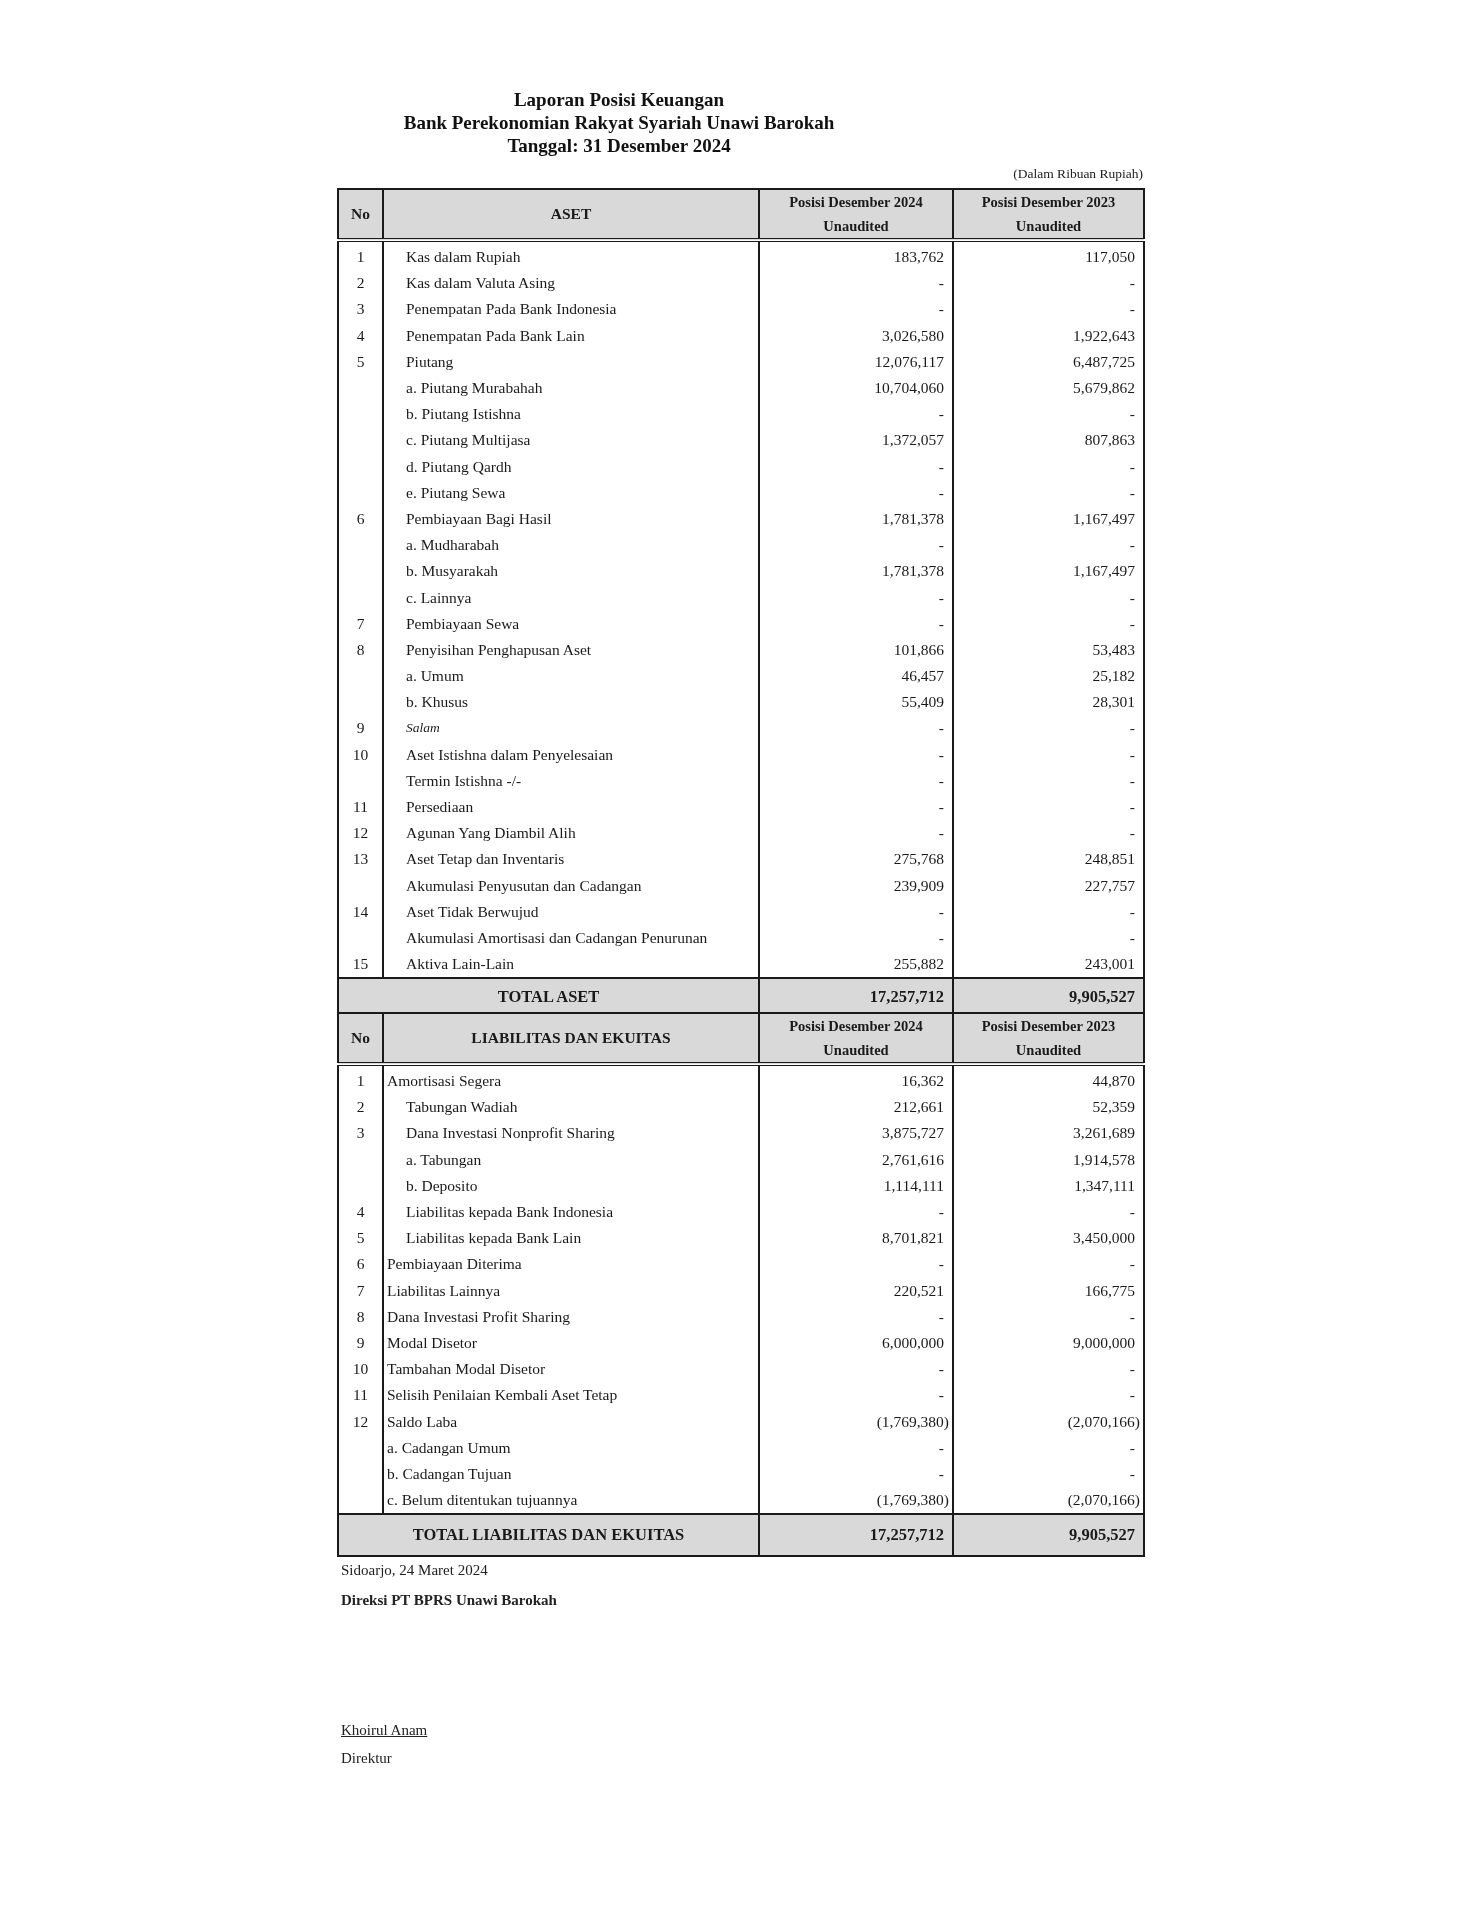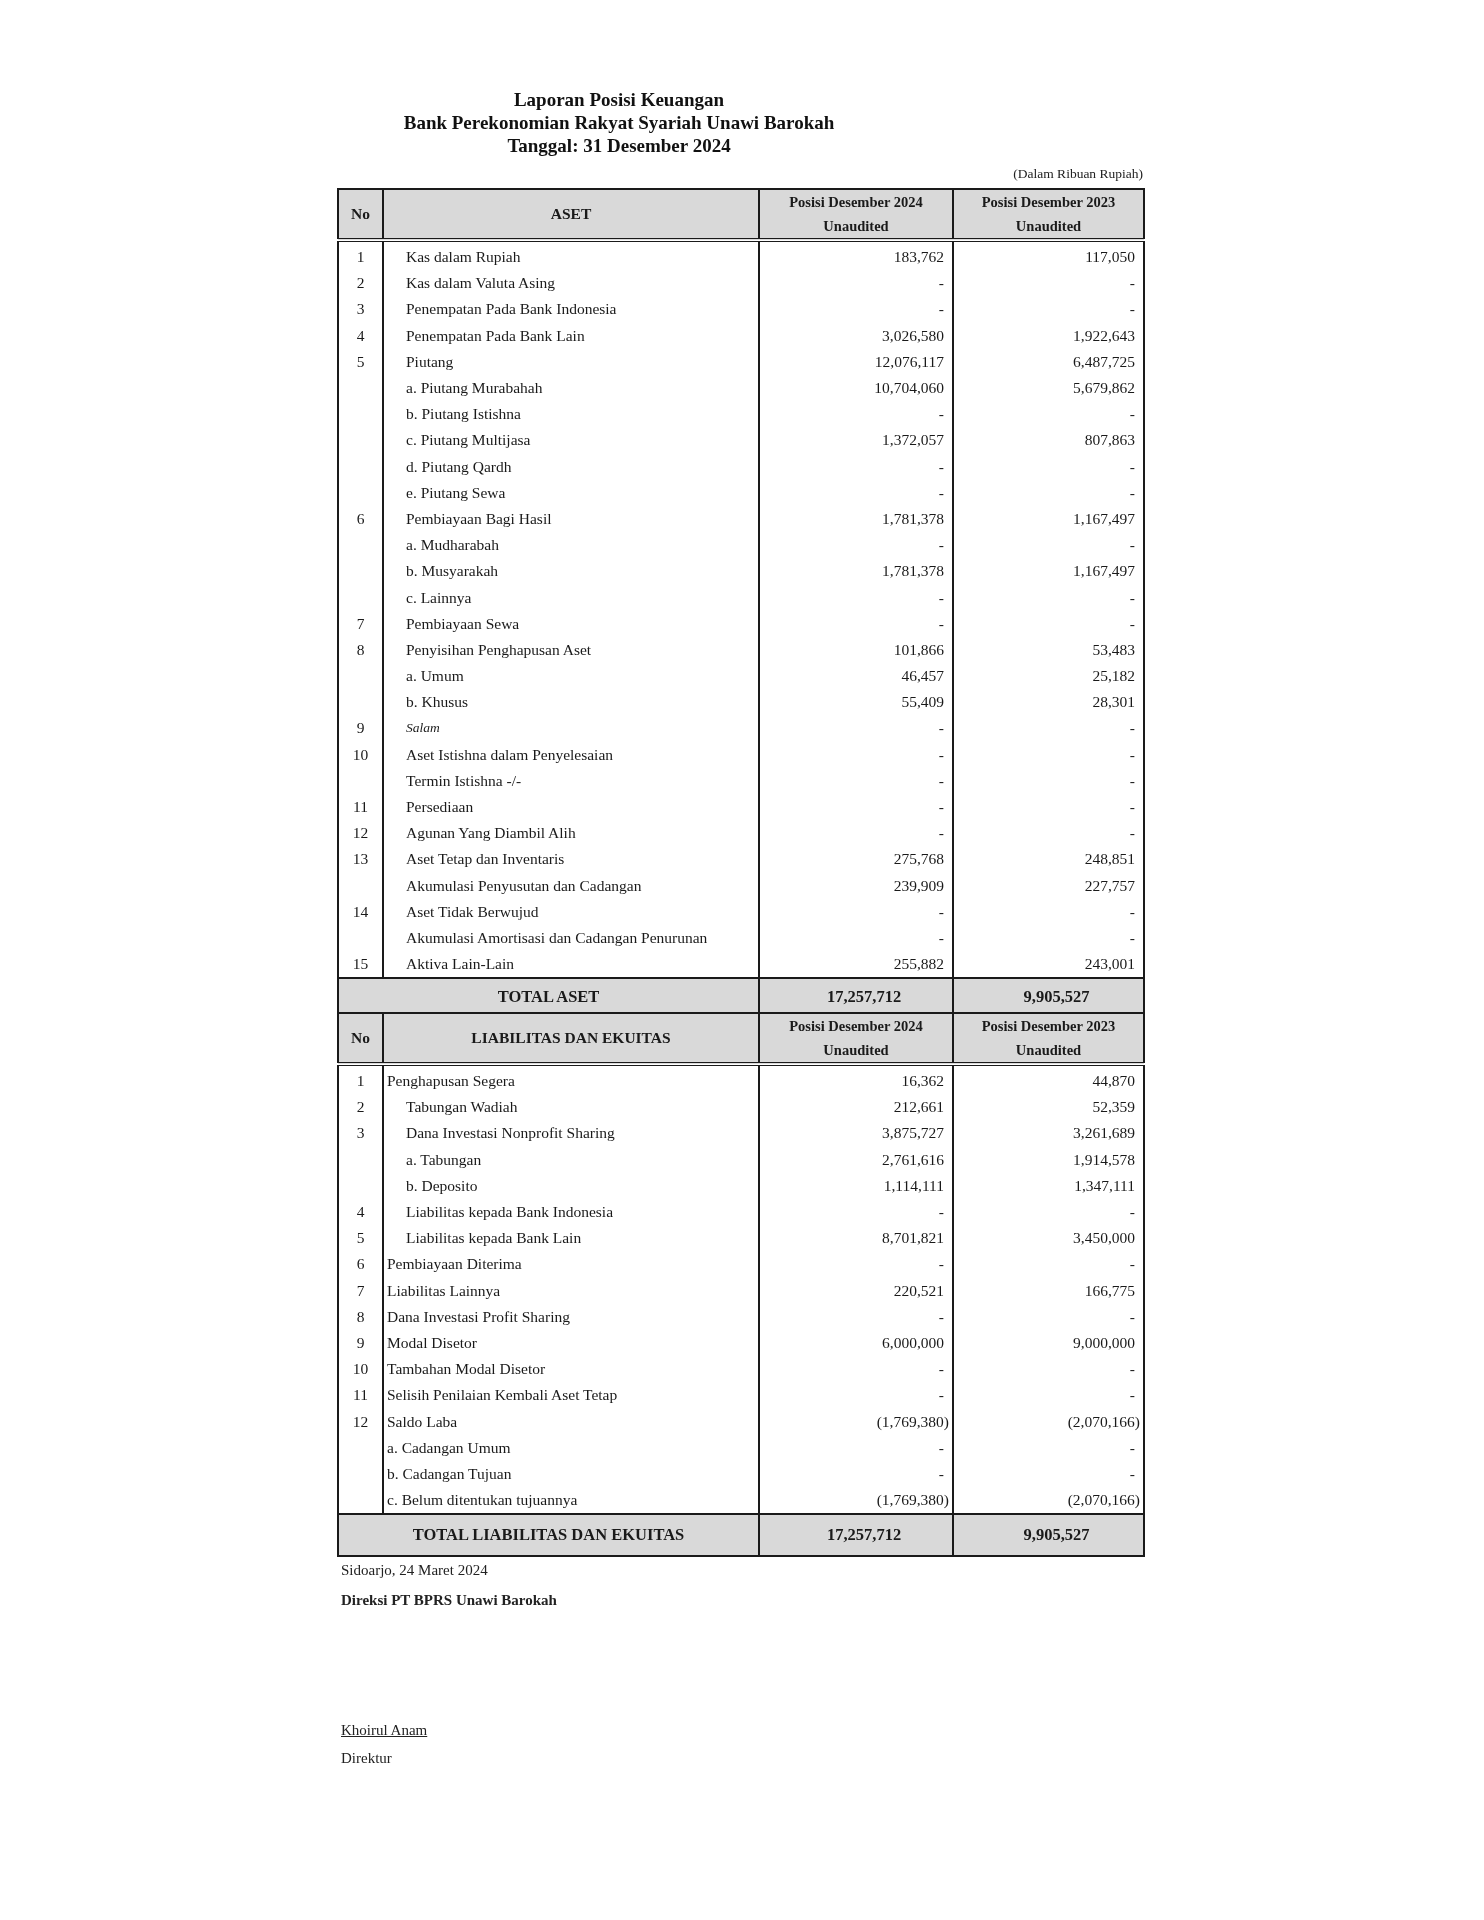"17,257,712" tr.total td.tval { text-align: center -> right }
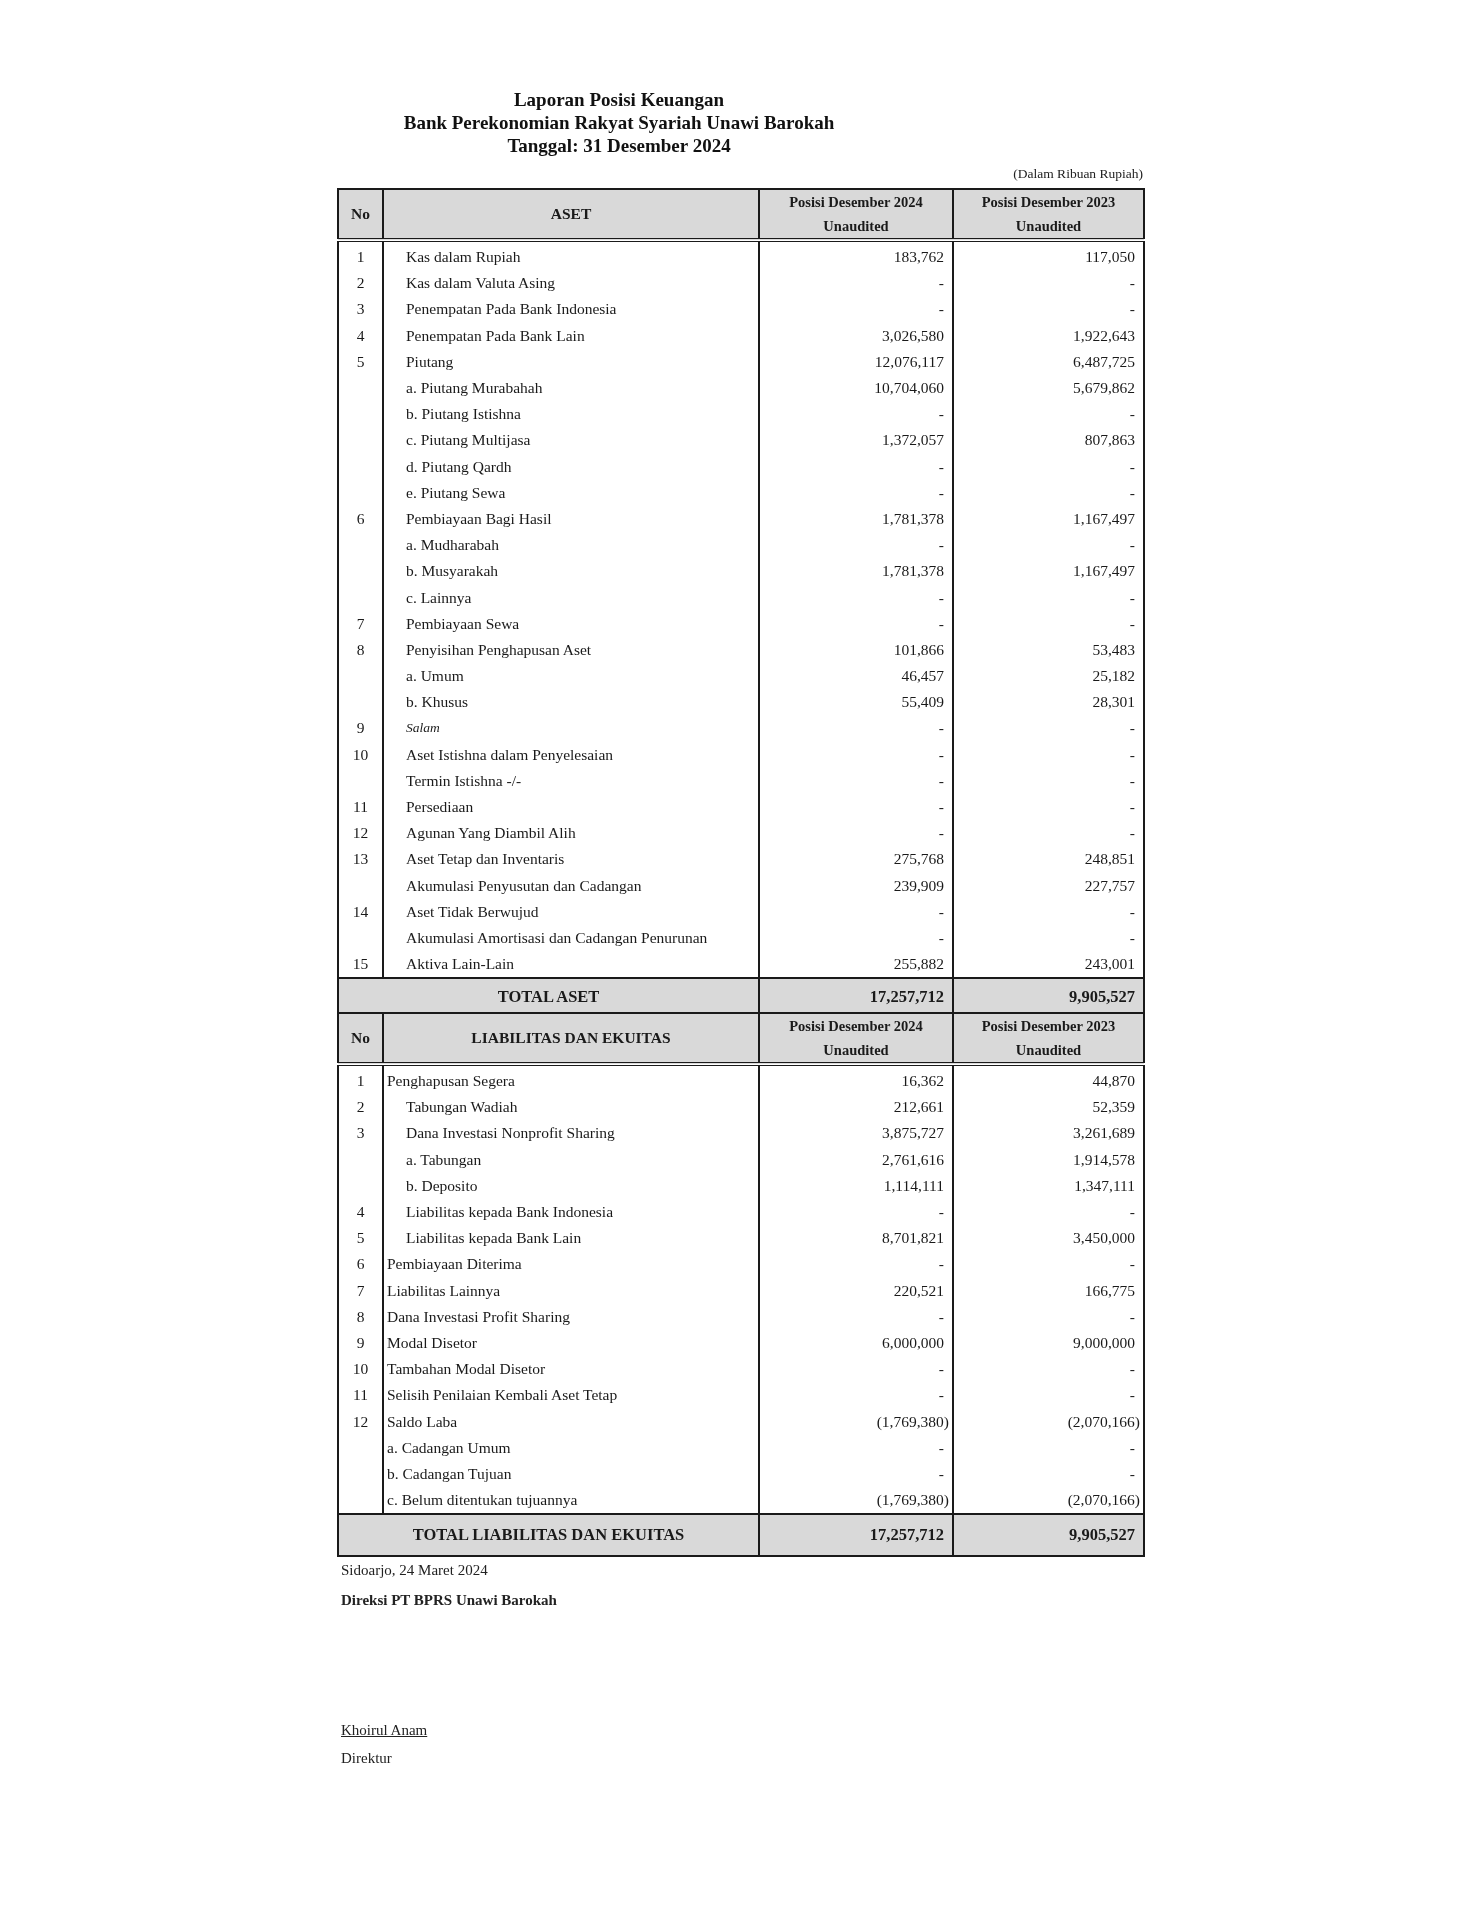"Penghapusan Segera" td.lbl { text: Penghapusan -> Amortisasi }
